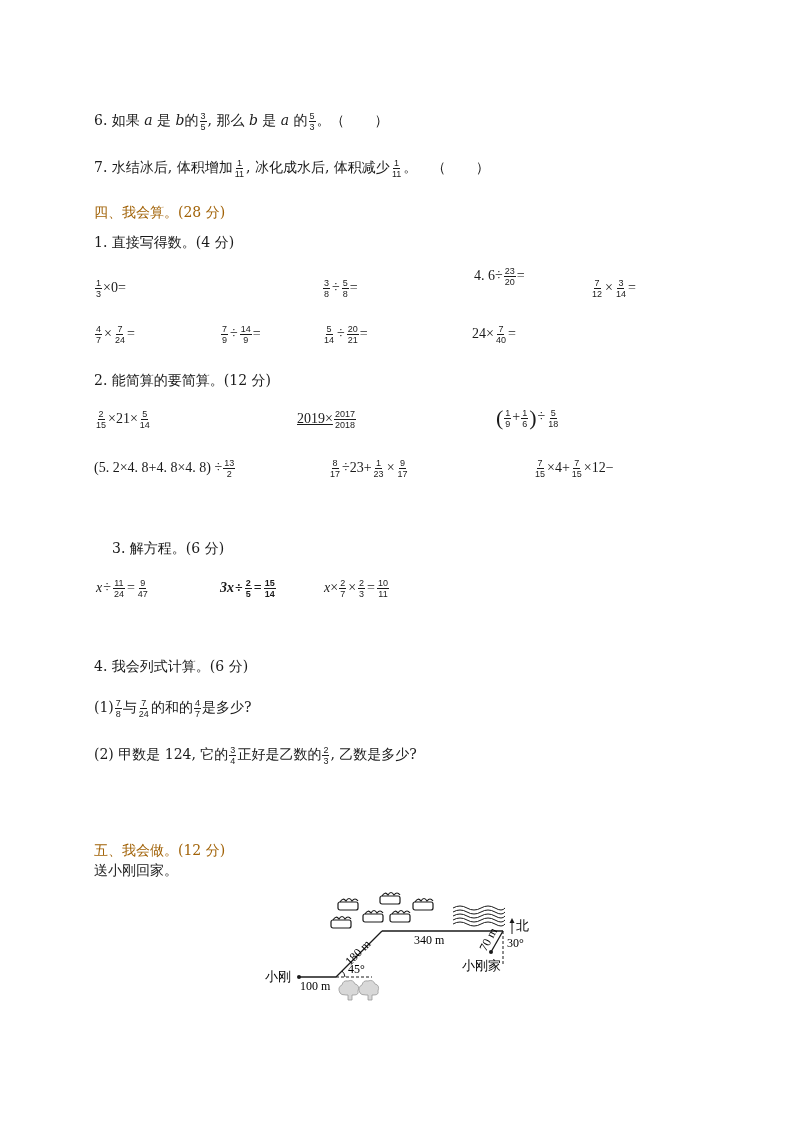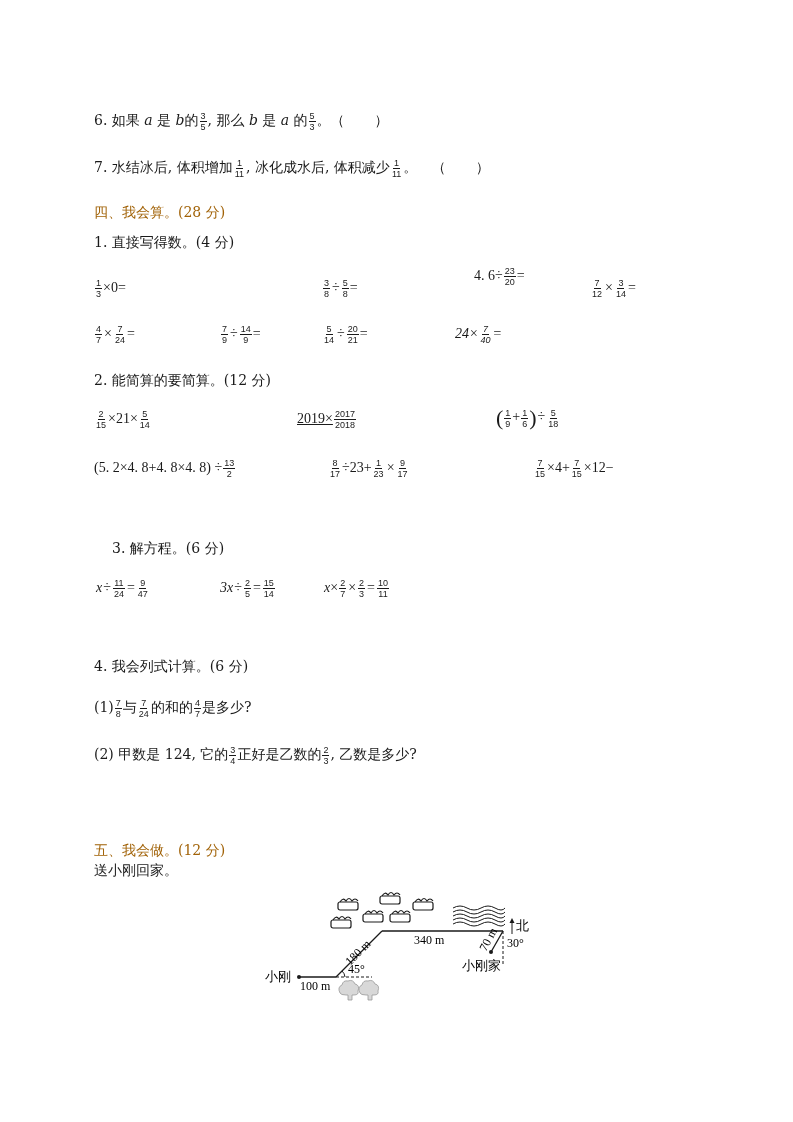"24×" div.abs { font-style: italic -> none; left: 455px -> 472px }
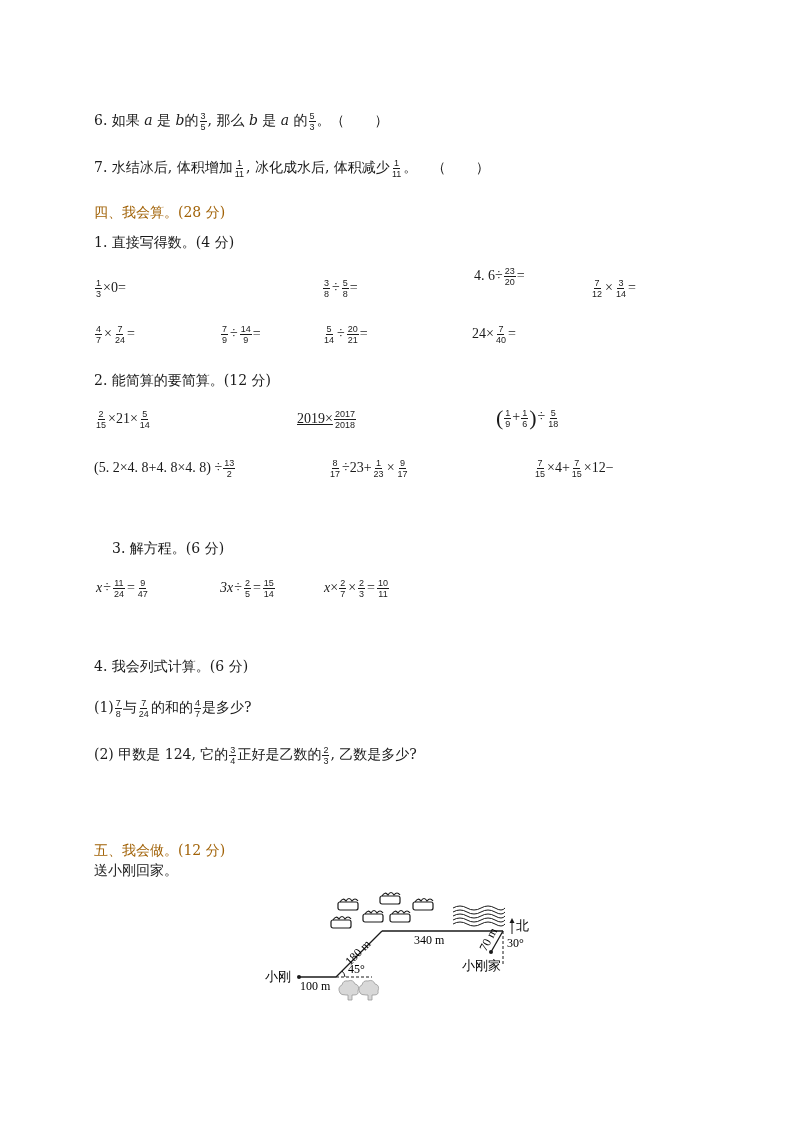"3x÷" div.abs { font-weight: none -> bold }
